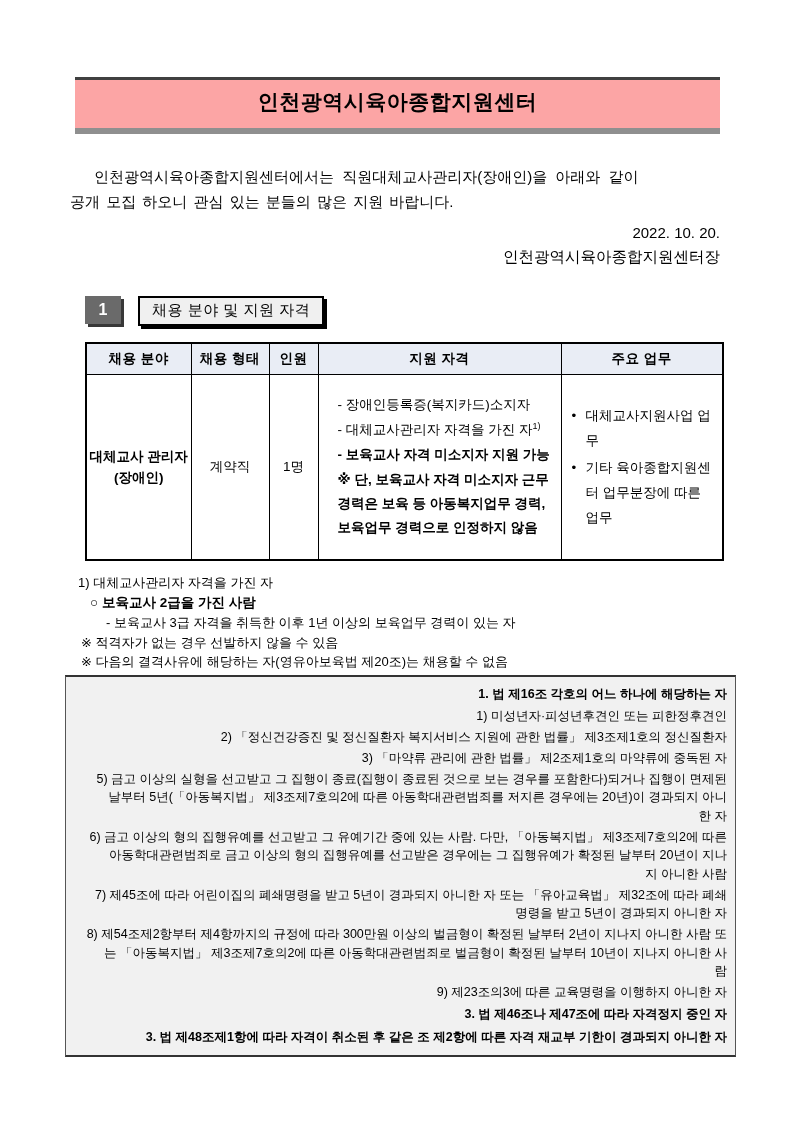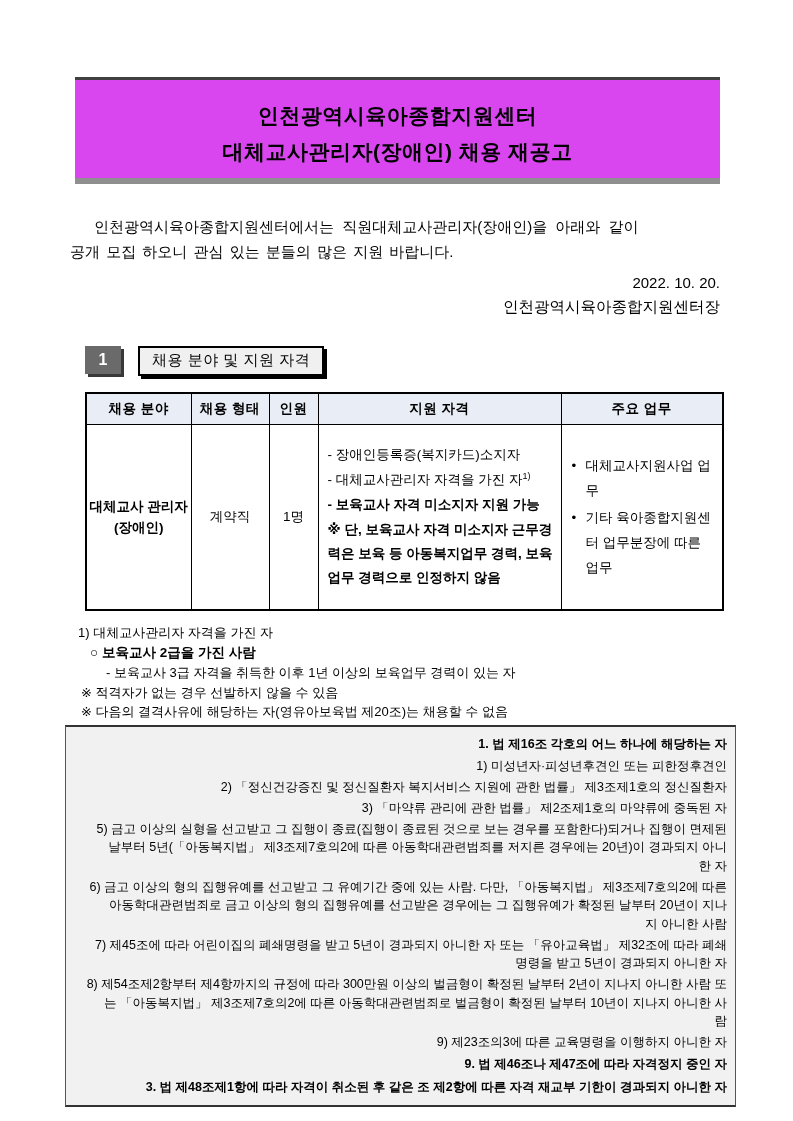"인천광역시육아종합지원센터" .title-box { background: #d946ef -> #fca5a5; padding: 18px 0 8px -> 4px 0 8px }
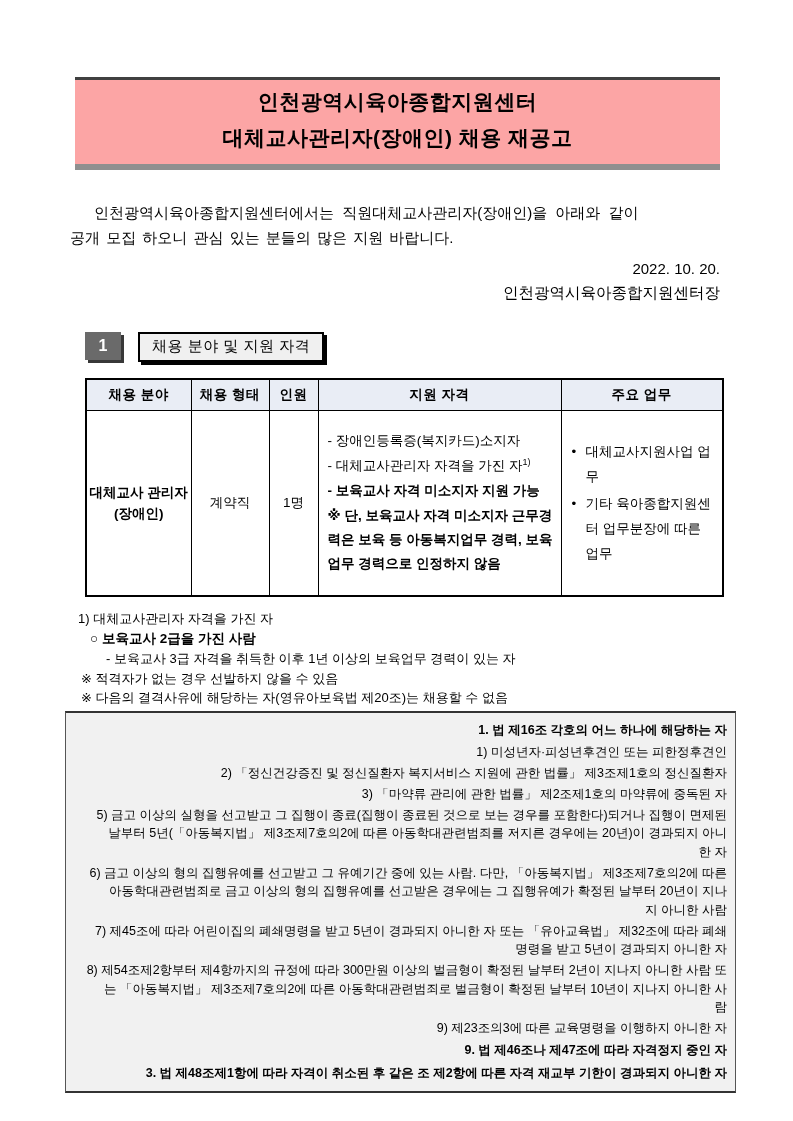"대체교사관리자(장애인) 채용 재공고" div.title-line { html: <div>대체교사관리자(장애인) 채용 재공고</div> -> none }
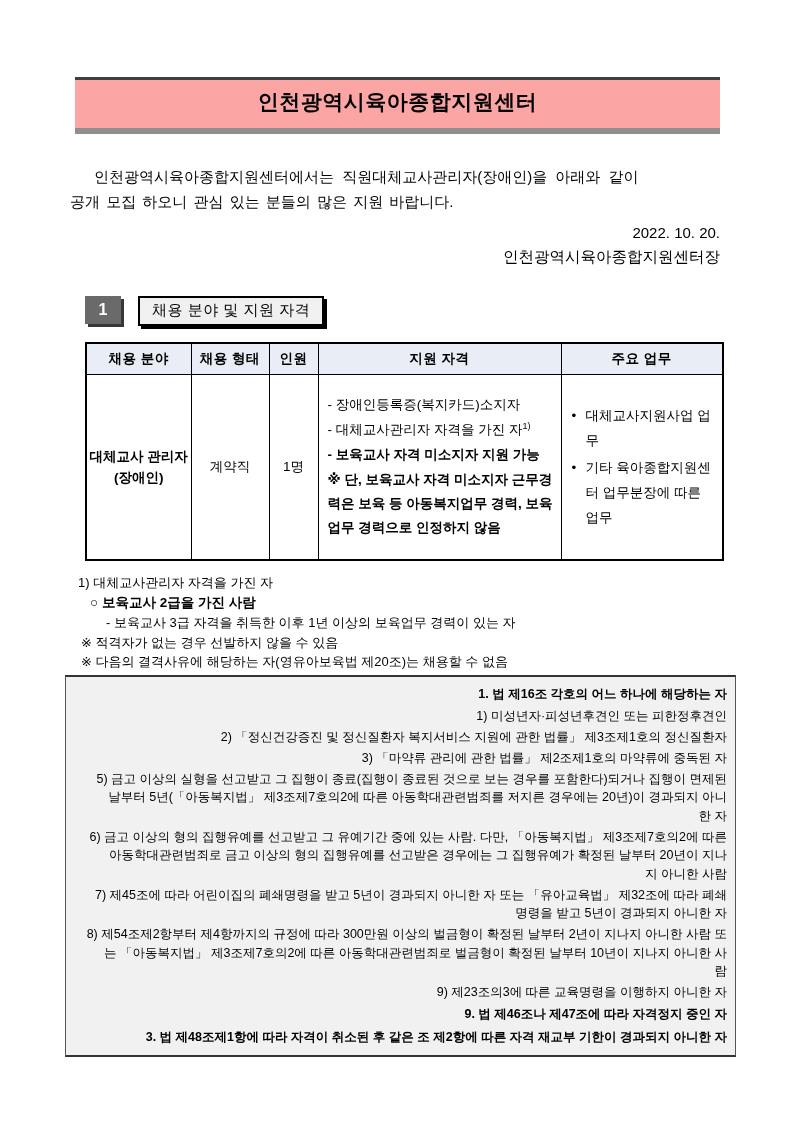"- 장애인등록증(복지카드)소지자" td.cell-qual { padding: 10px 8px 10px 9px -> 10px 8px 10px 19px }
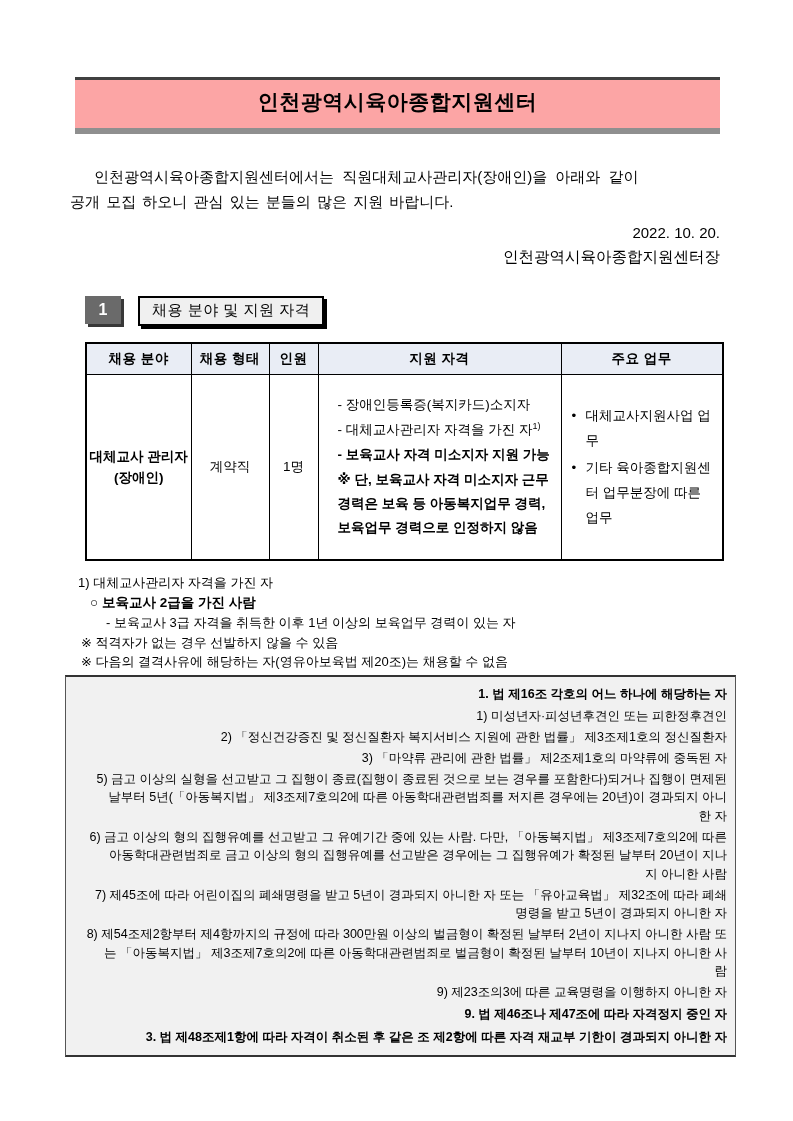"9. 법 제46조나 제47조에 따라" div.legal-item { text: 9 -> 3 }
